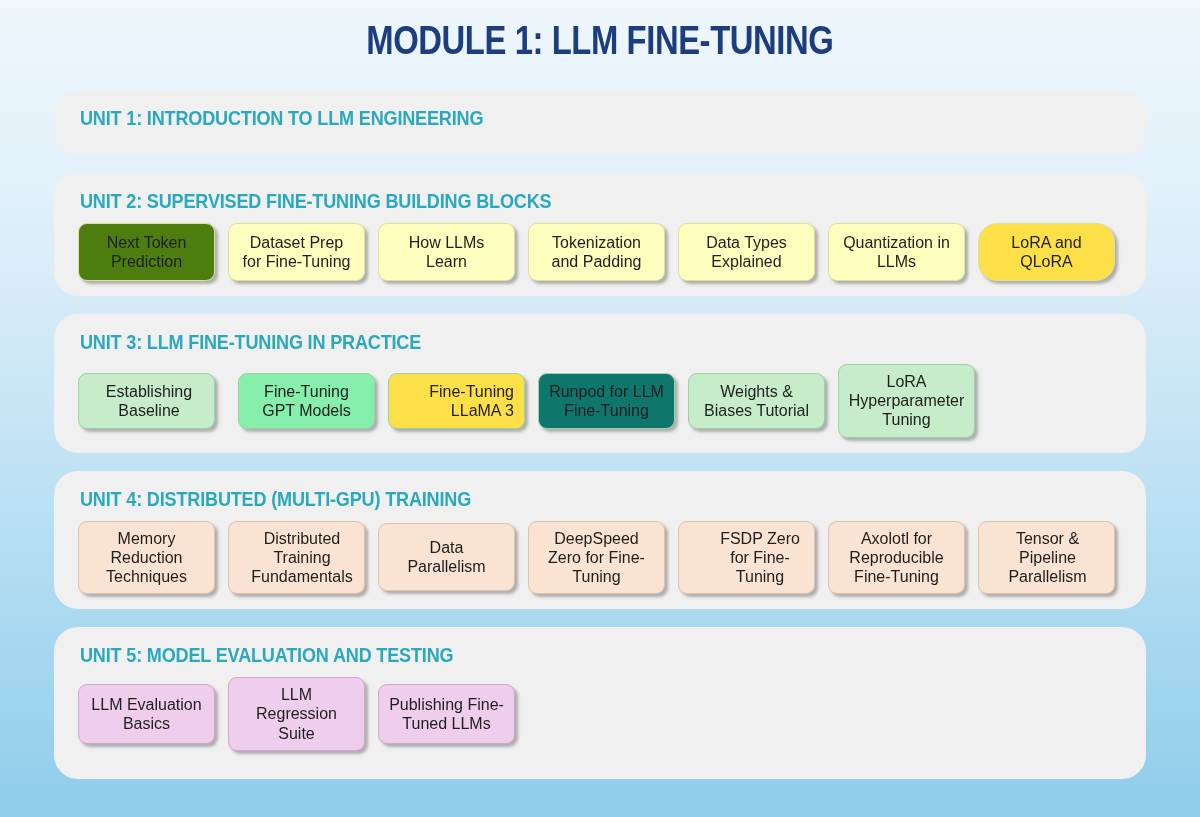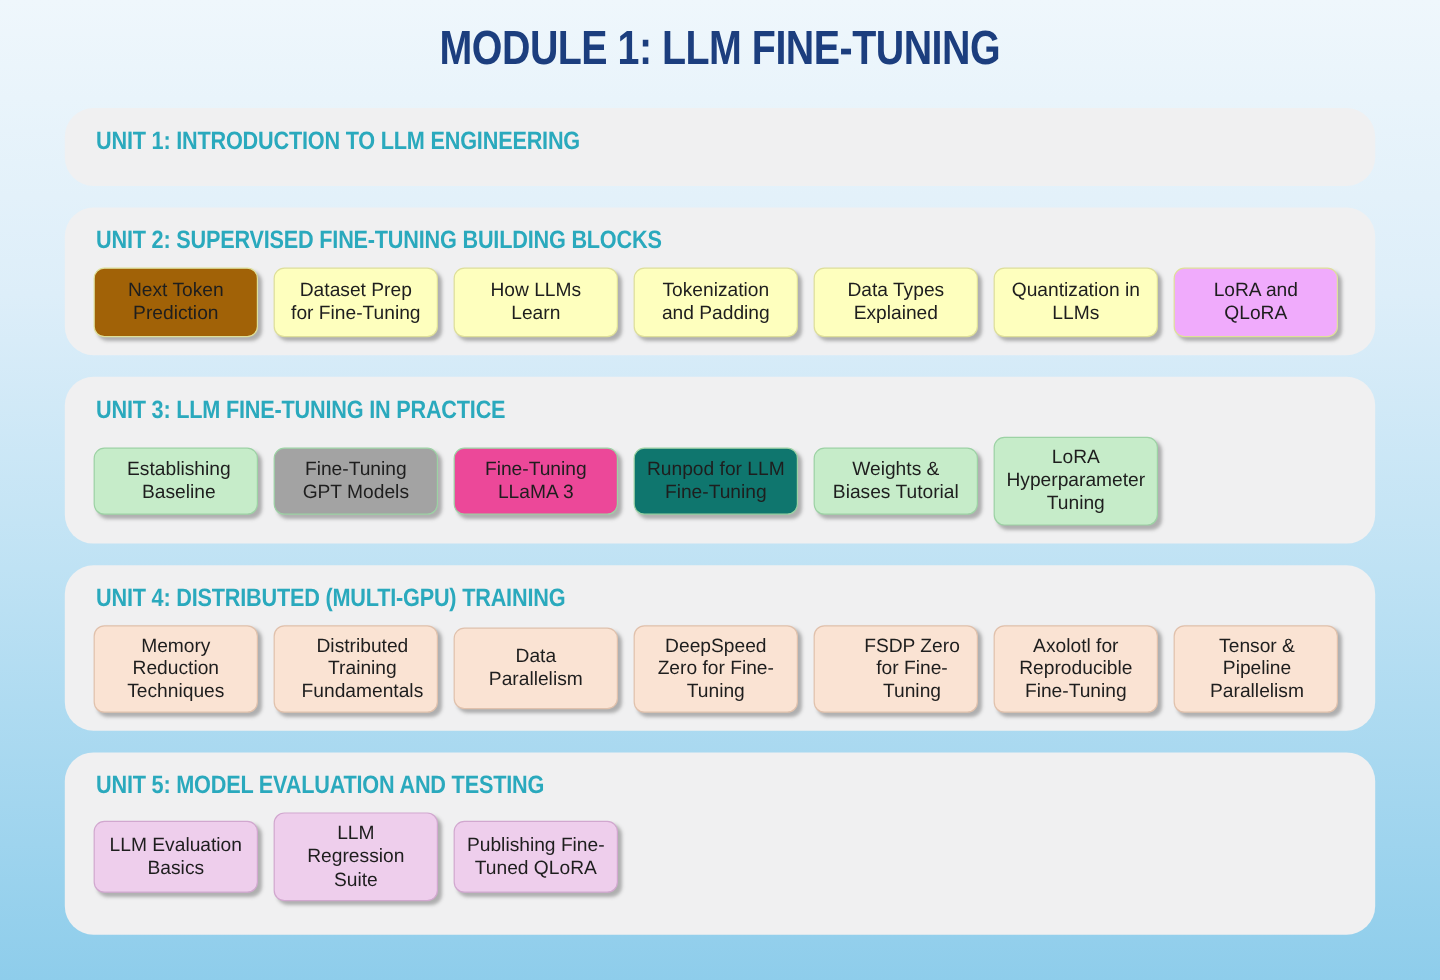"Next Token Prediction" div.card { background: #a16207 -> #4d7c0f }
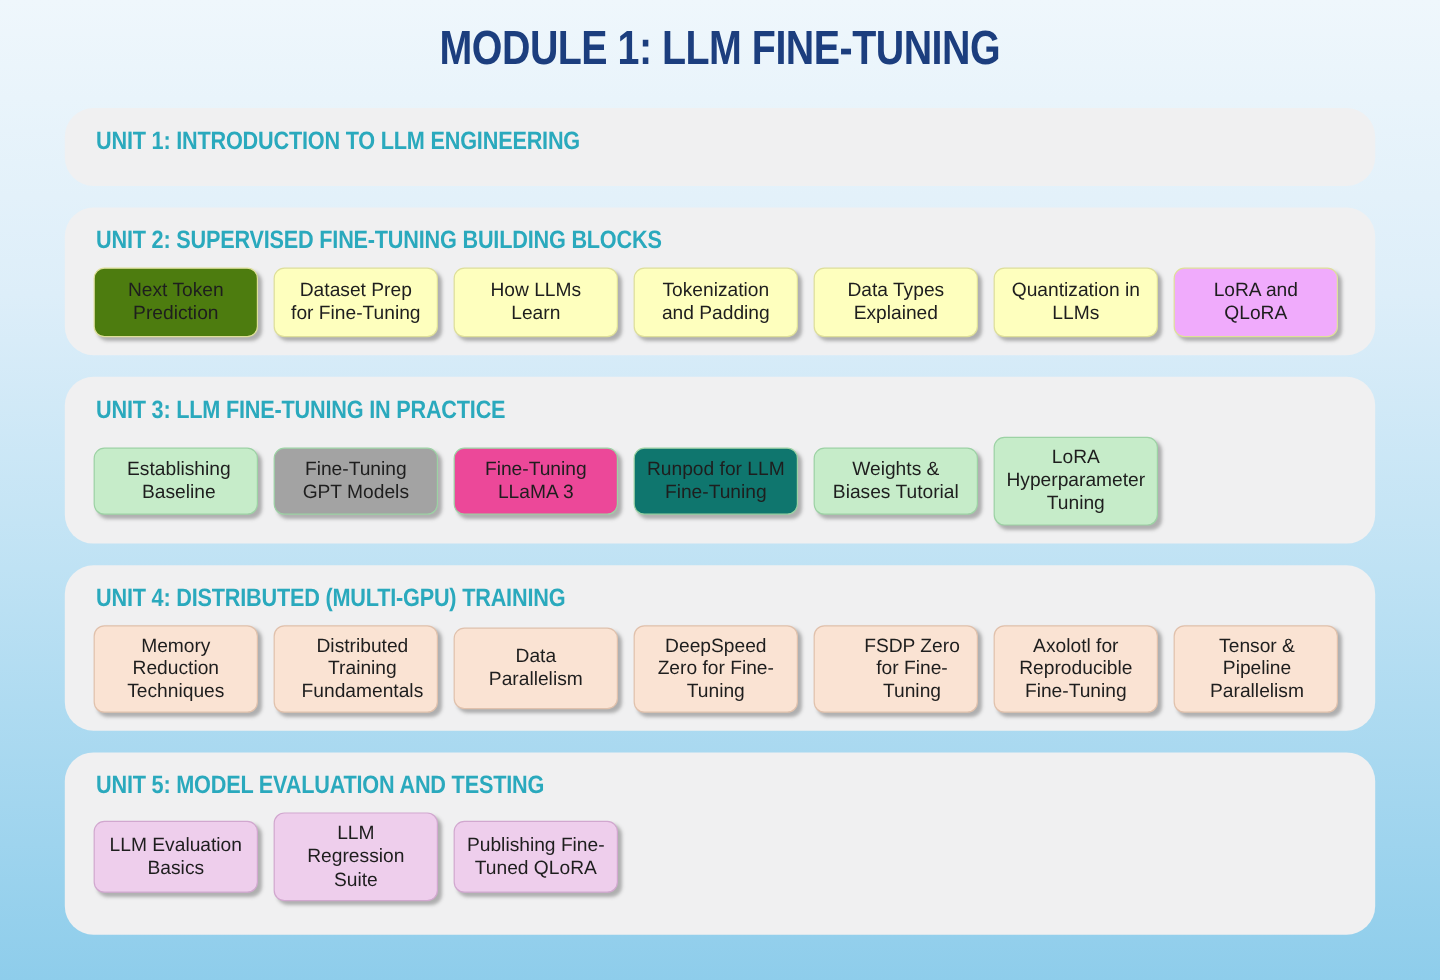"LoRA and QLoRA" div.card { background: #f0abfc -> #fde047; border-radius: none -> 19px }
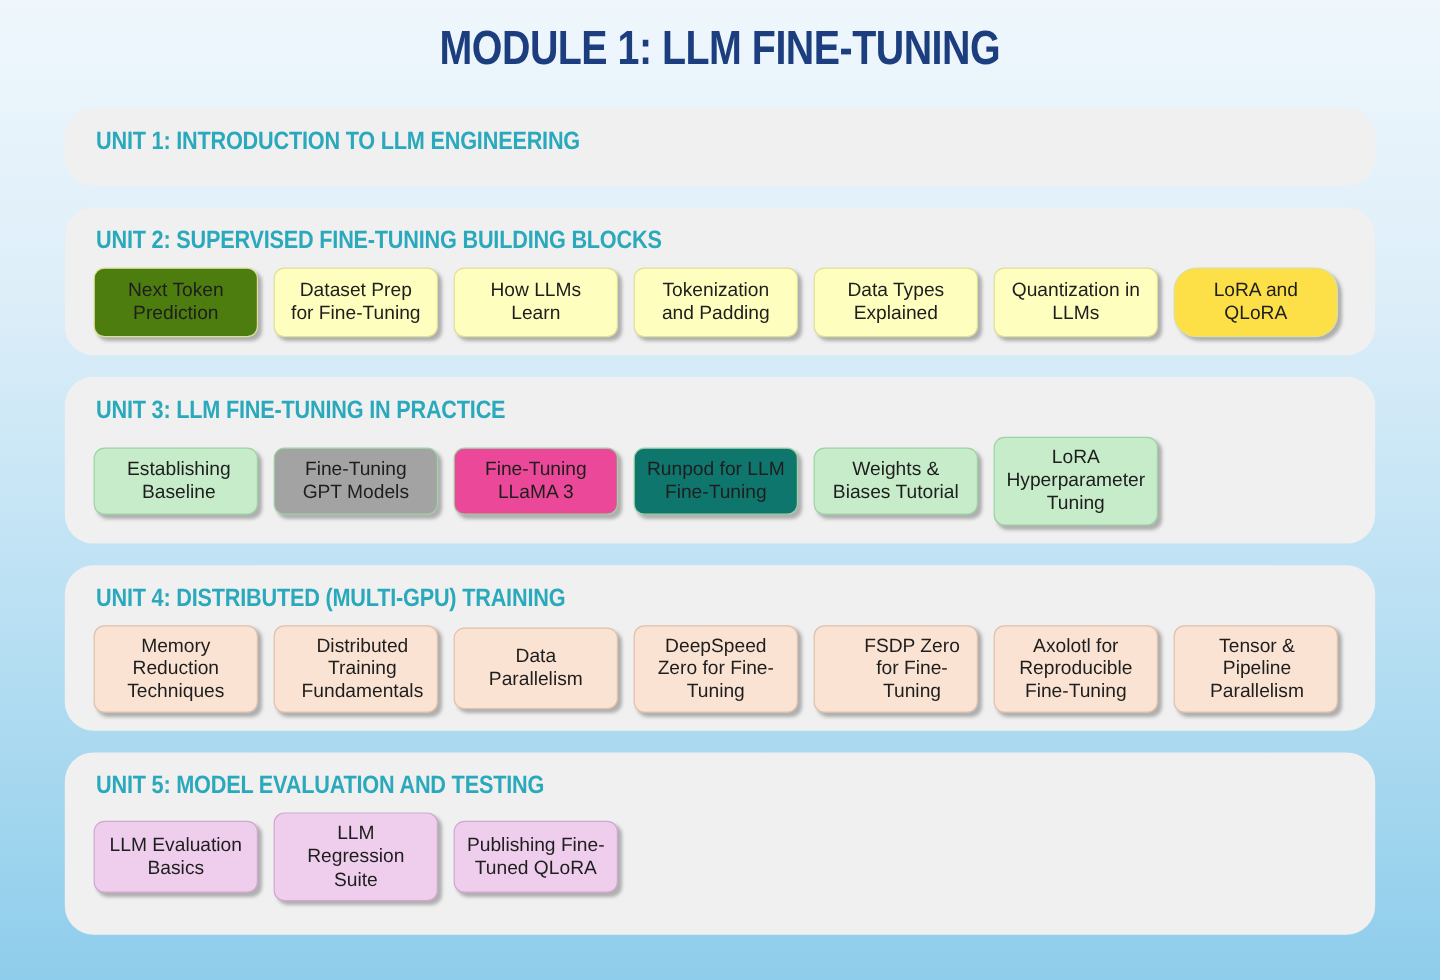"Fine-Tuning GPT Models" div.card { background: #a3a3a3 -> #86efac; margin-left: none -> 10px }
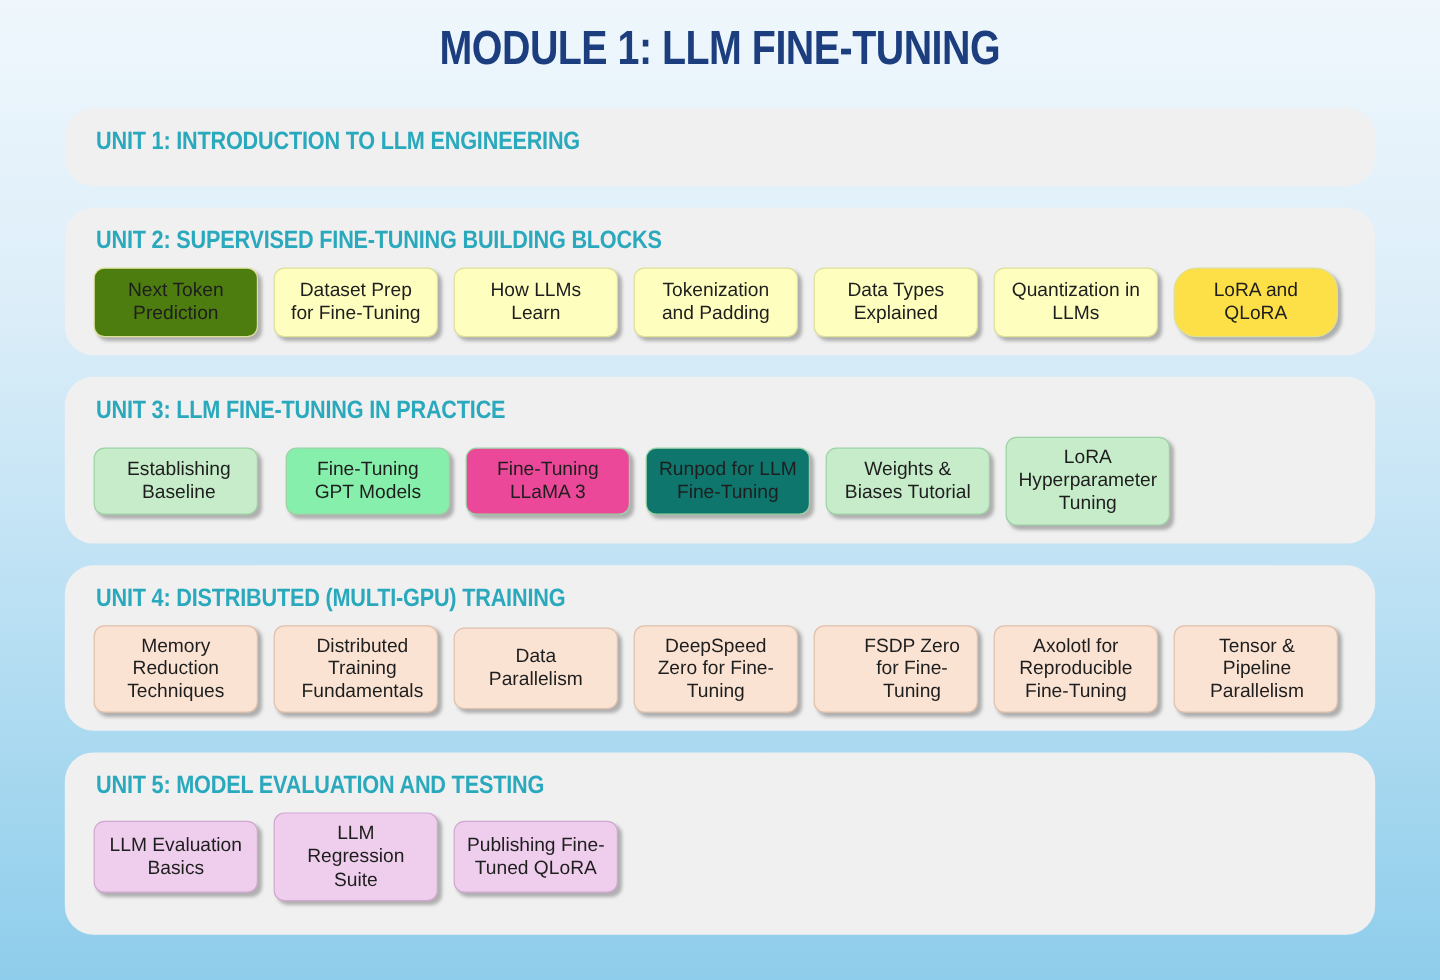"Fine-Tuning LLaMA 3" div.card { background: #ec4899 -> #fde047; text-align: none -> right }
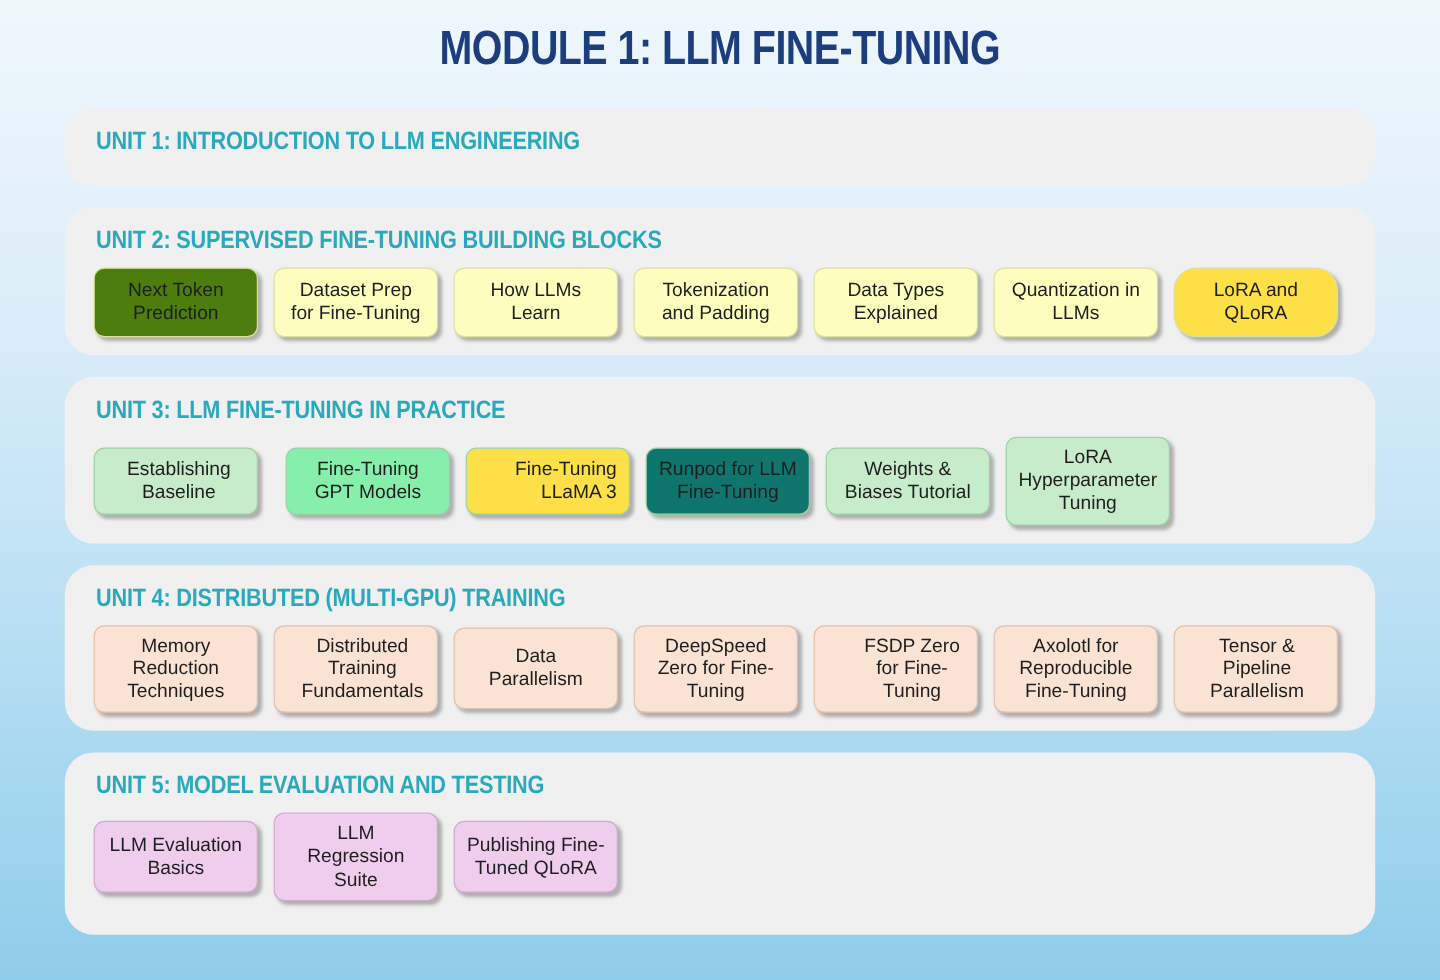"Publishing Fine-Tuned QLoRA" div.card { text: QLoRA -> LLMs }
